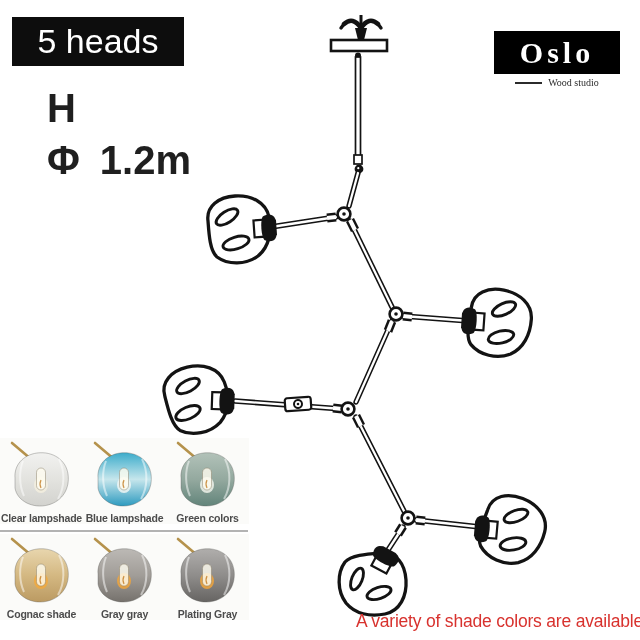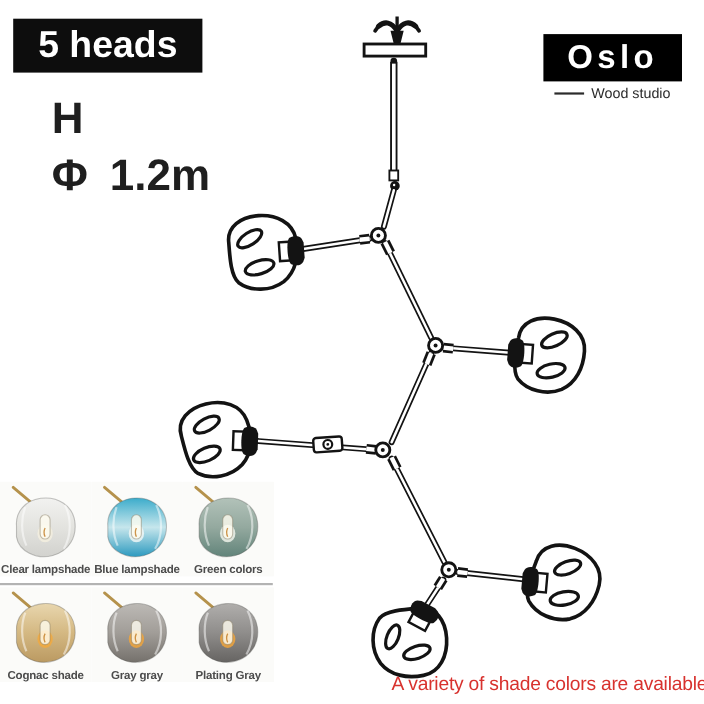"5 heads" .badge { font-weight: 700 -> 400 }
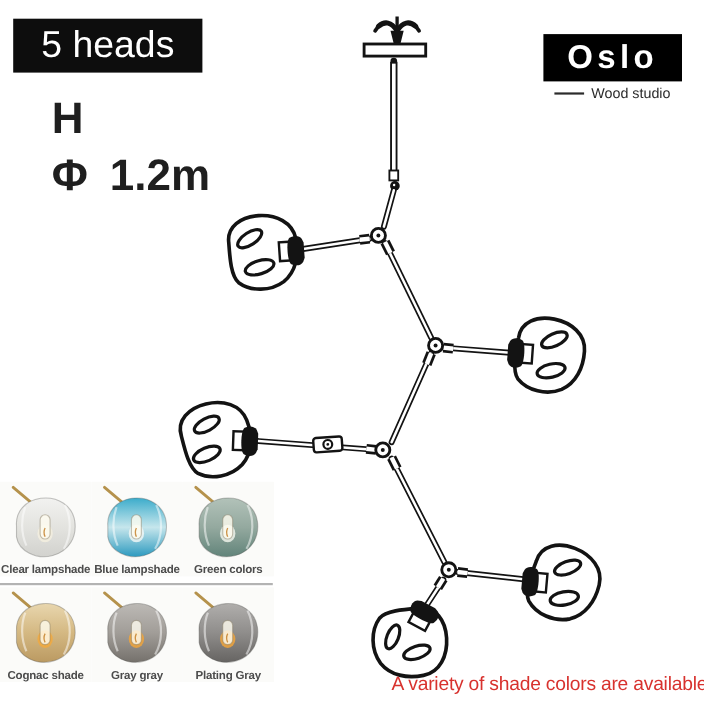"Oslo" .brand { font-family: none -> Liberation Serif, serif }
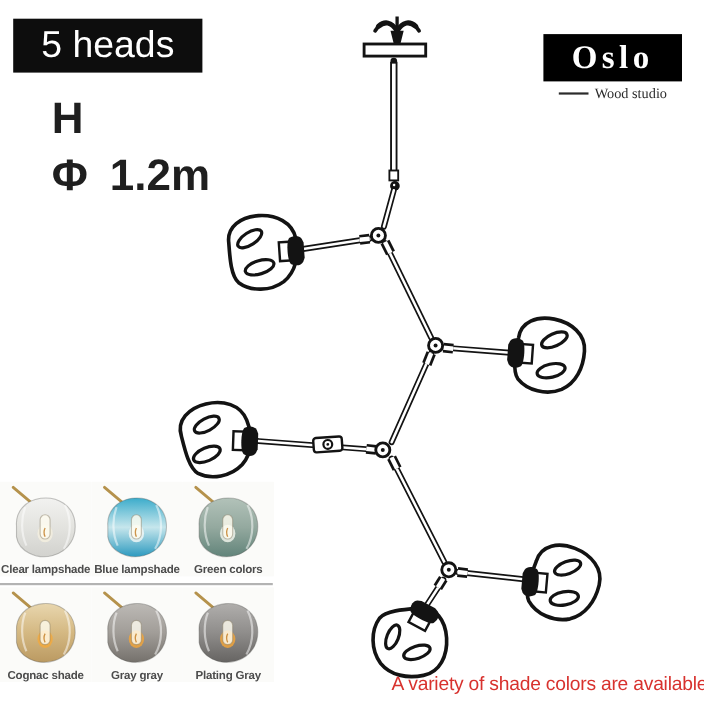"Wood studio" .brand-sub { font-size: 13px -> 10px }
